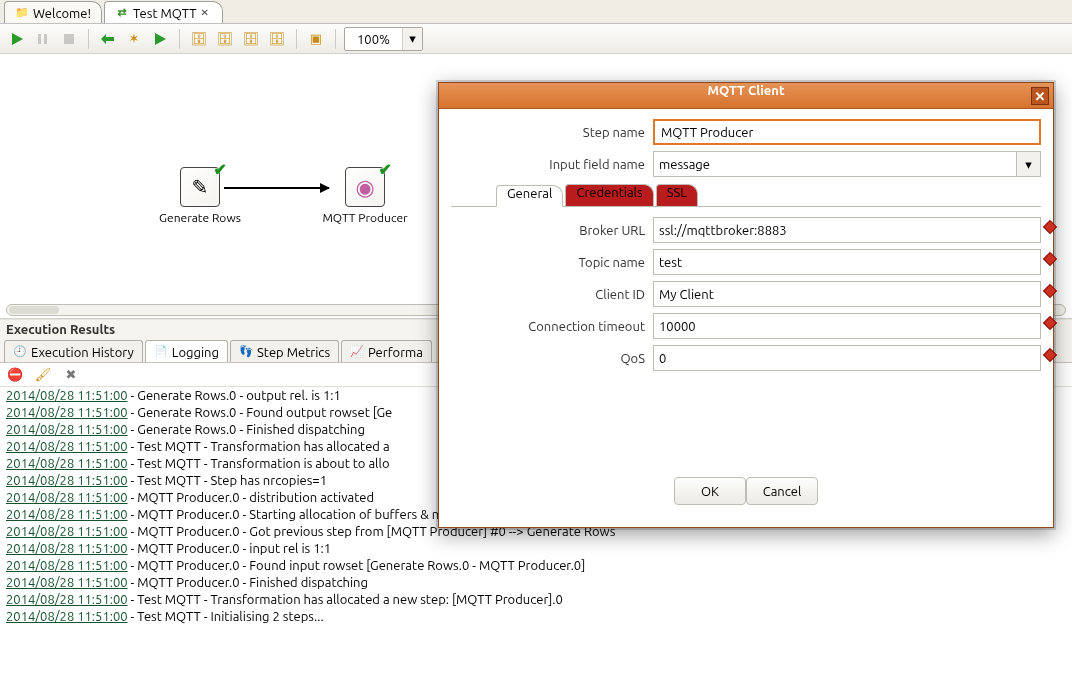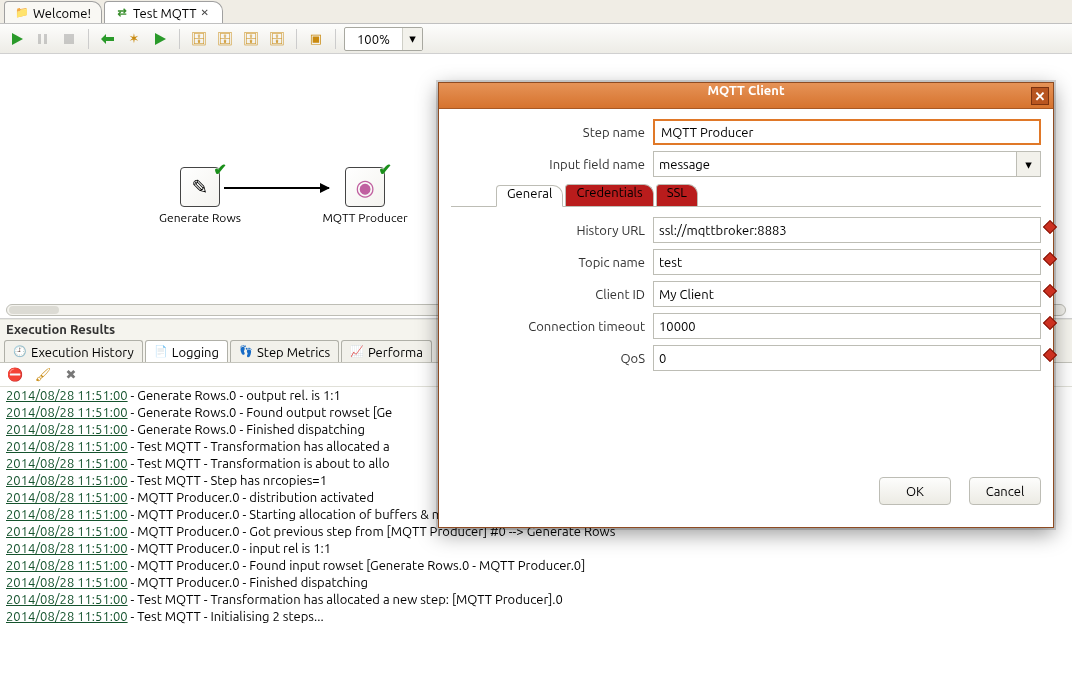"History URL" label { text: History -> Broker }
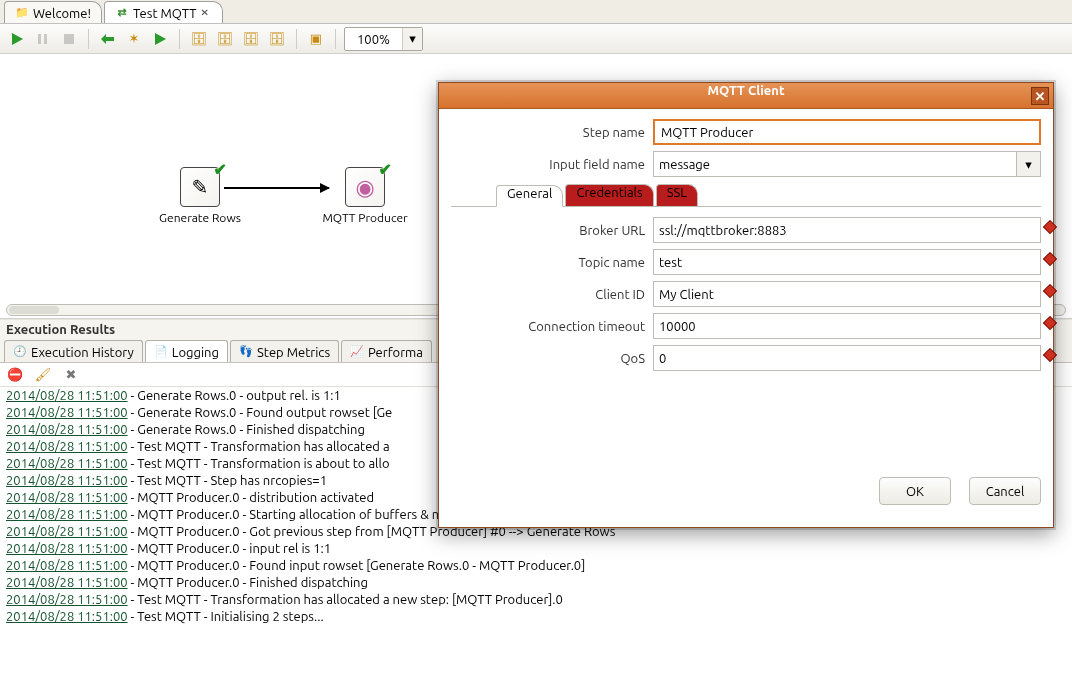"OK" .dlg-buttons { gap: 18px -> none; justify-content: flex-end -> center }
